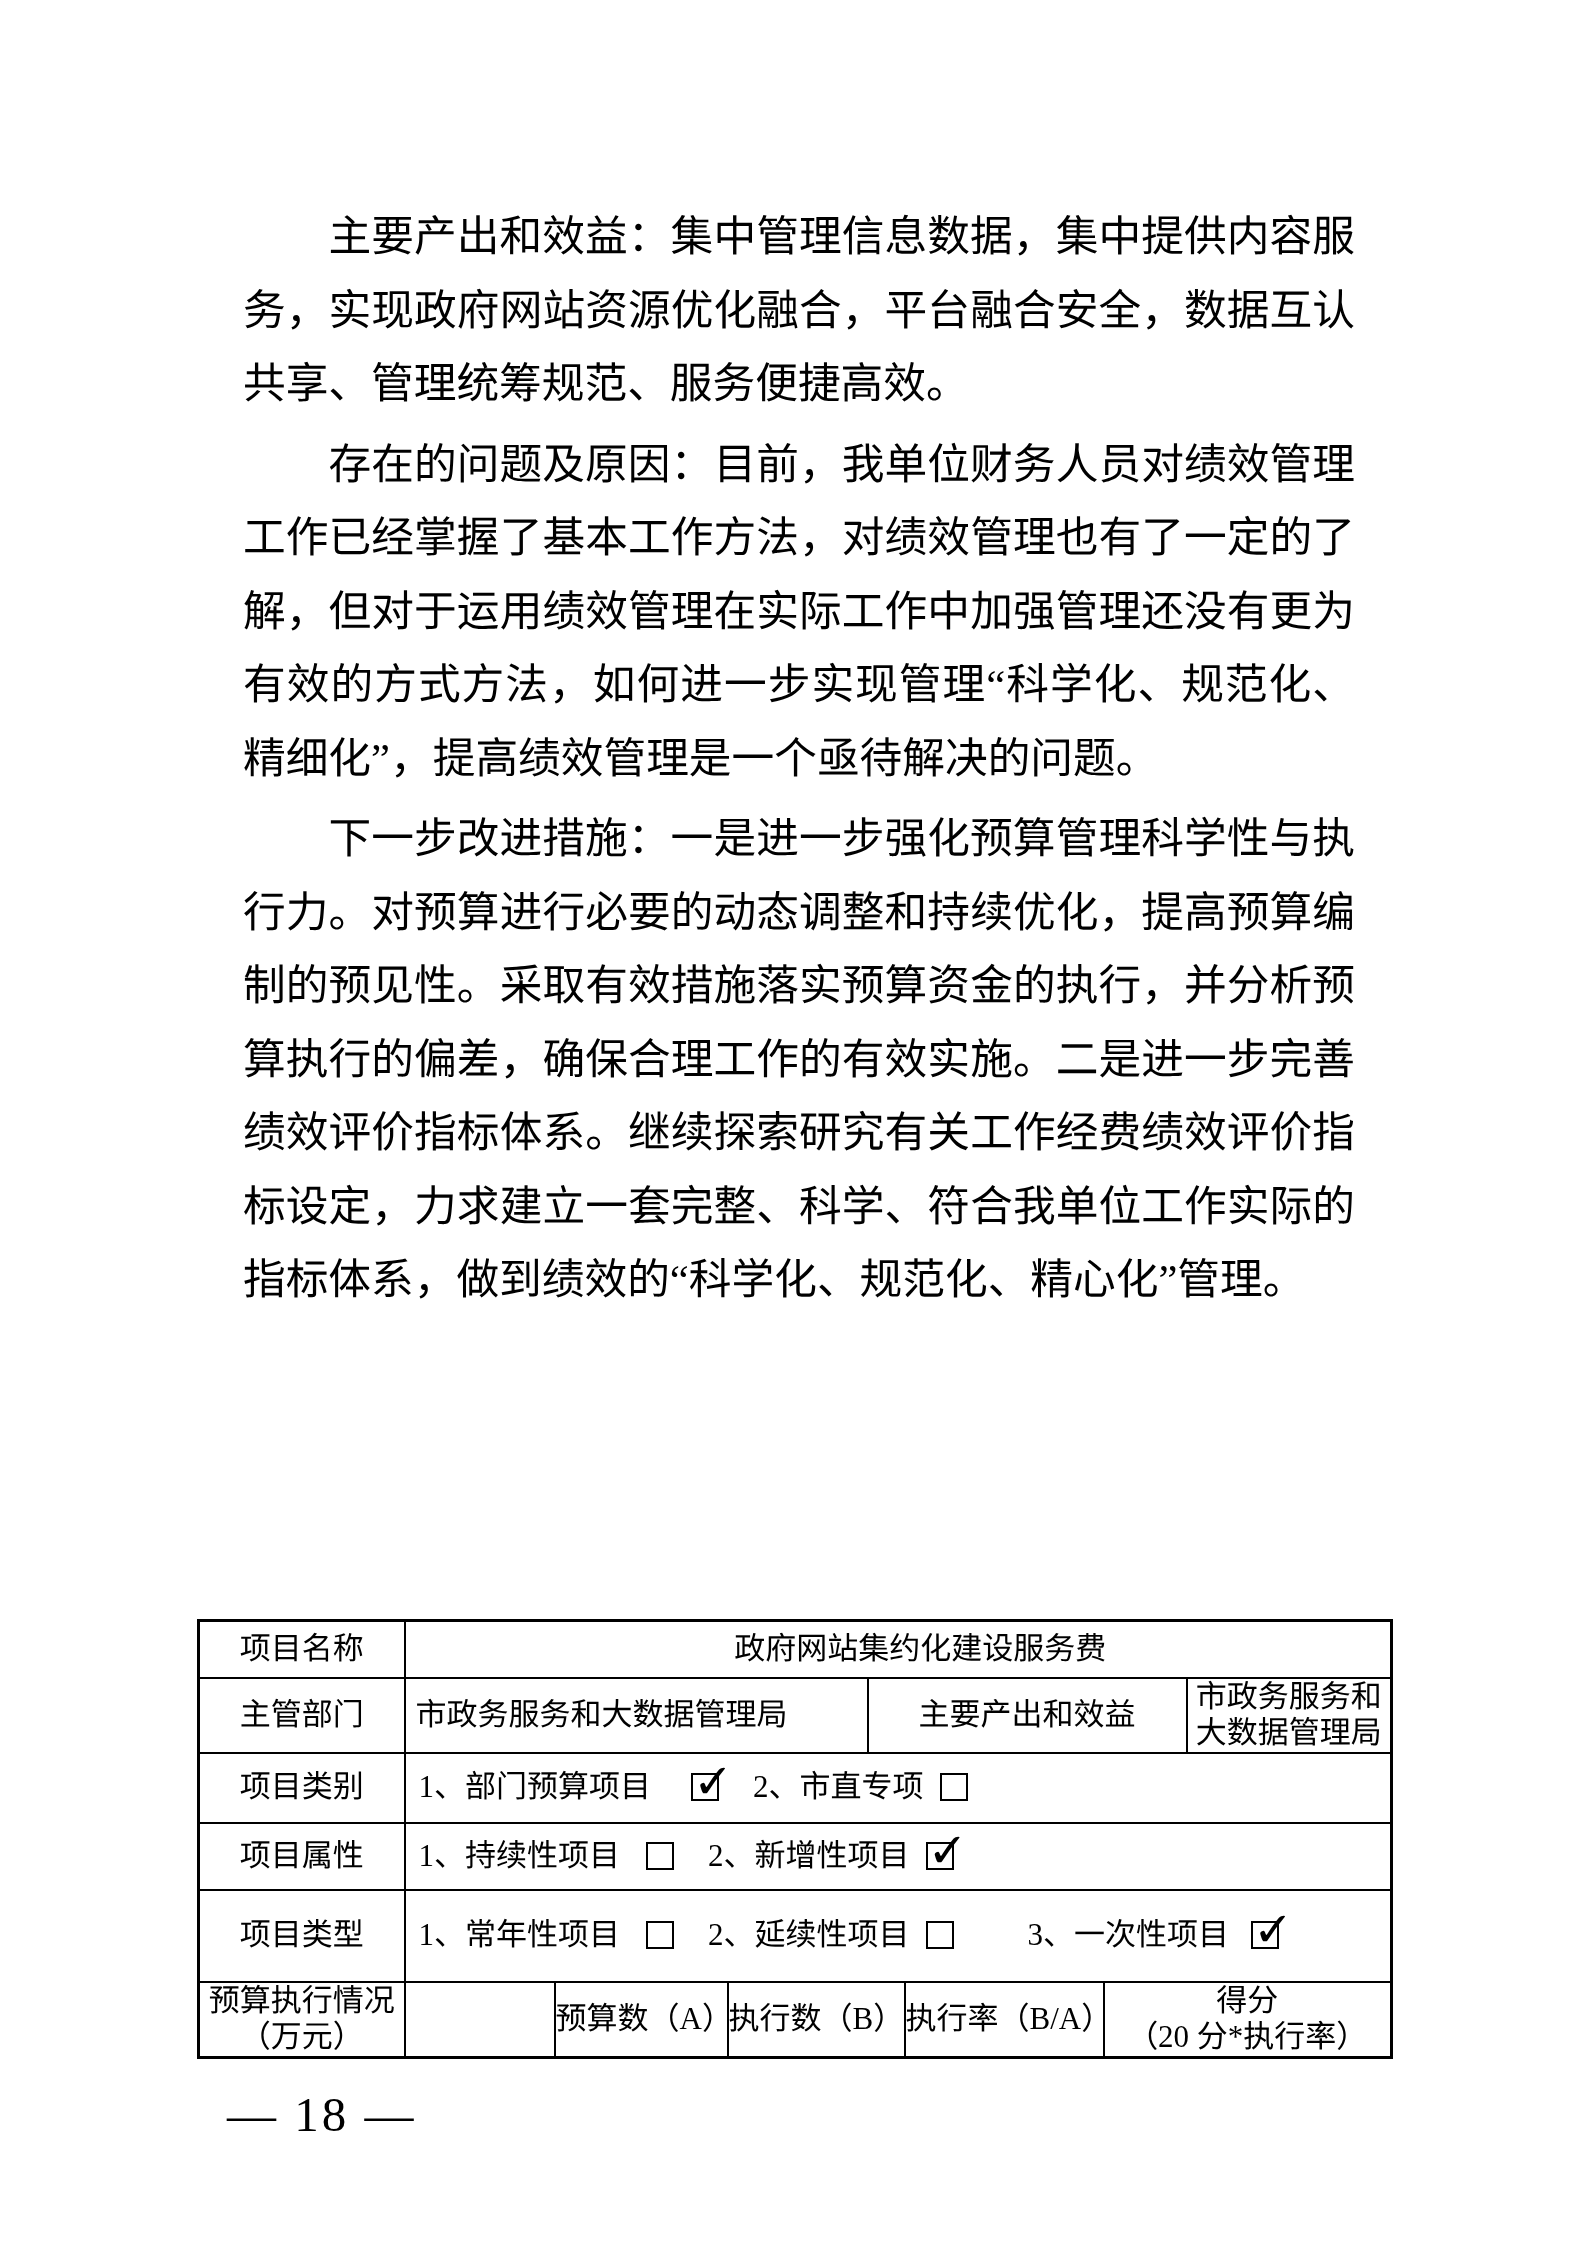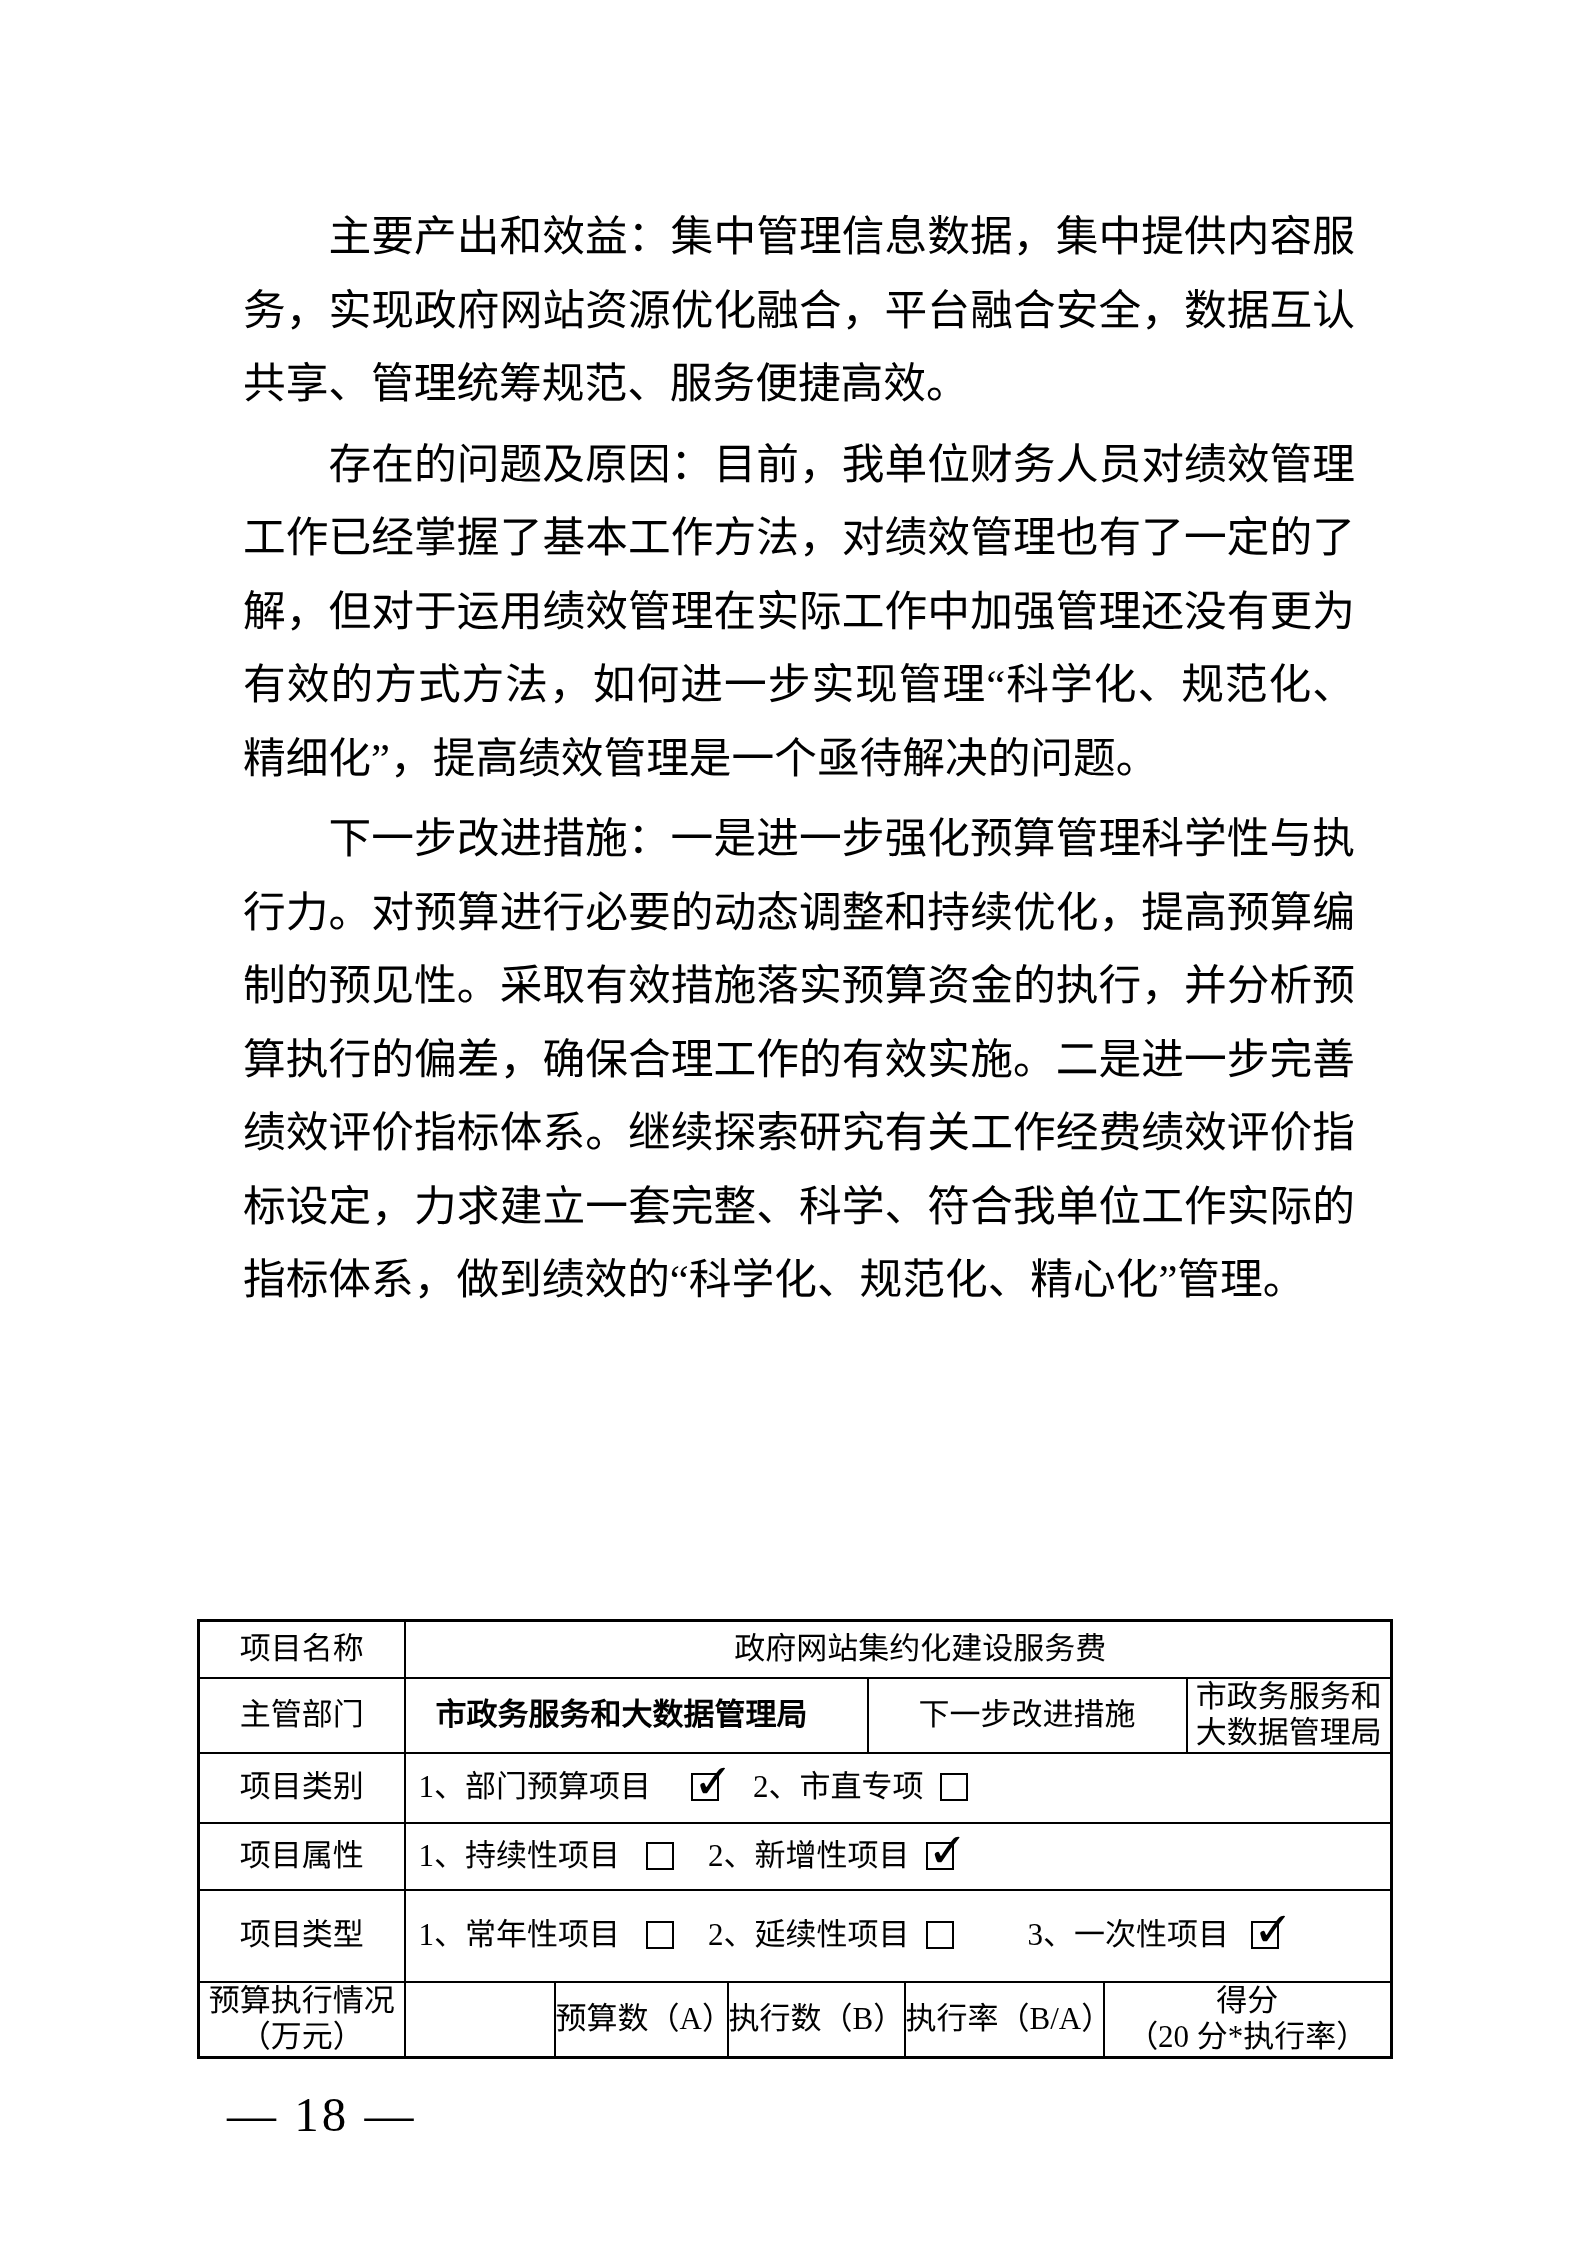"市政务服务和大数据管理局" .doc-table td.left { font-weight: bold -> none; padding-left: 30px -> 10px }
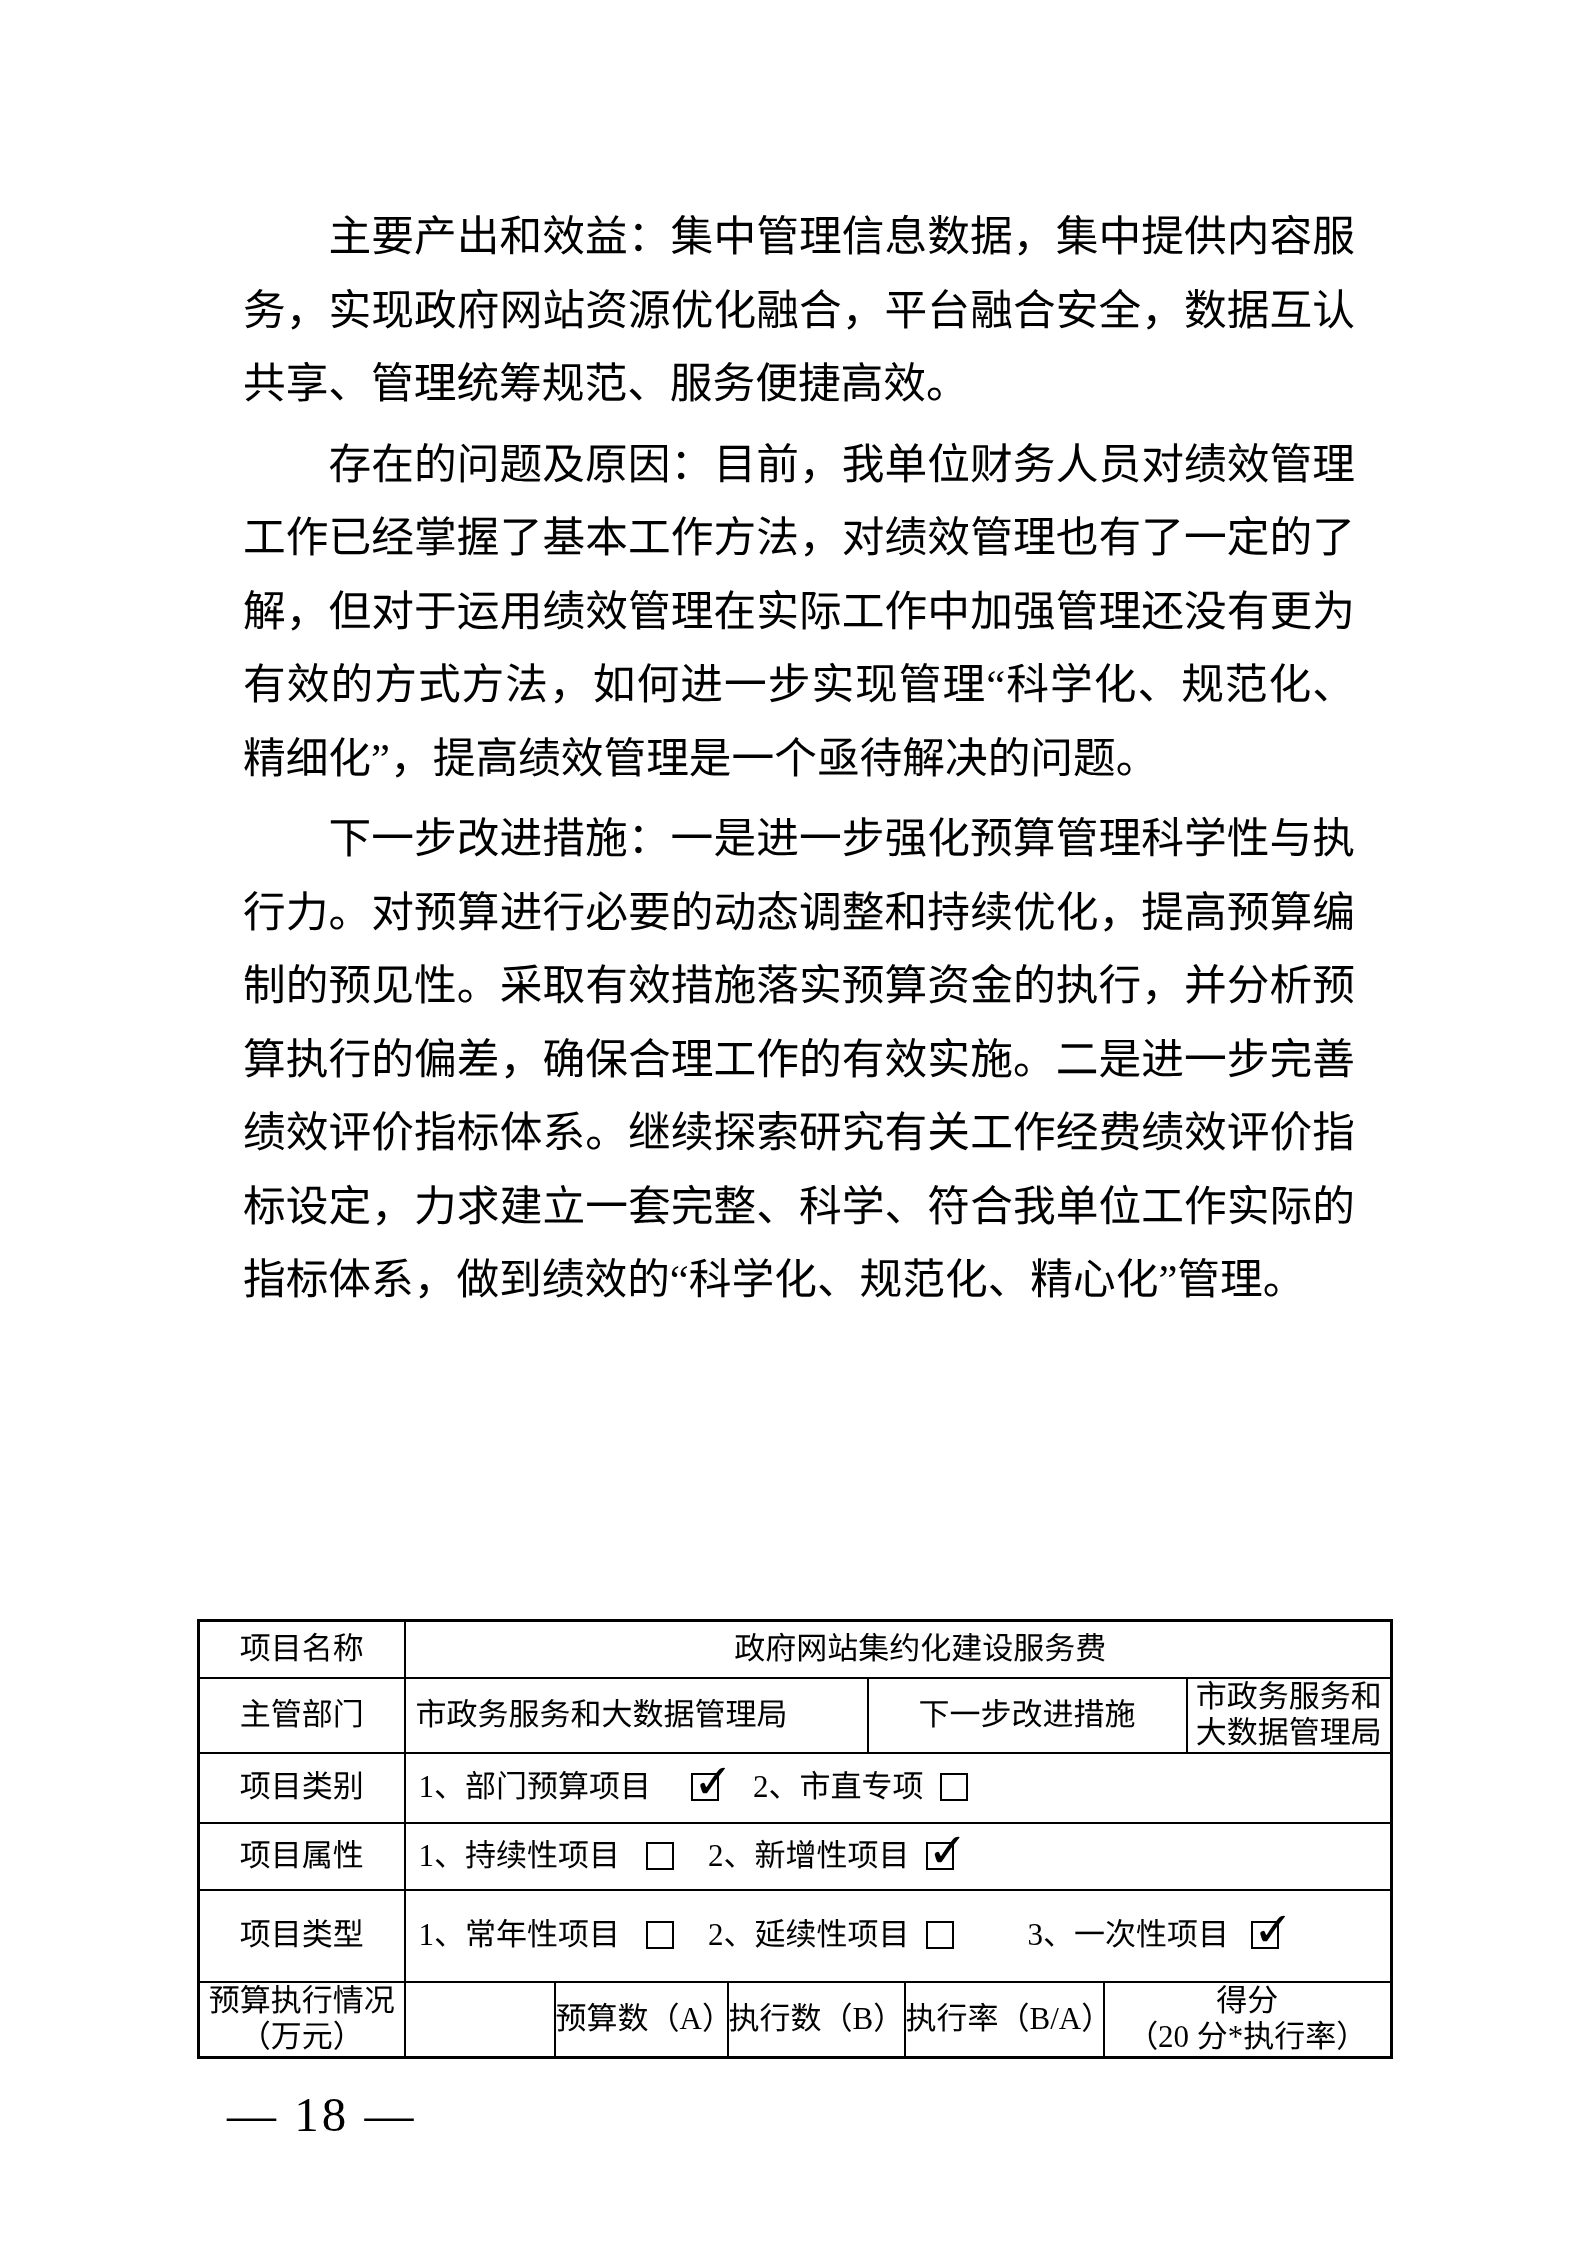"下一步改进措施" td { text: 下一步改进措施 -> 主要产出和效益 }
